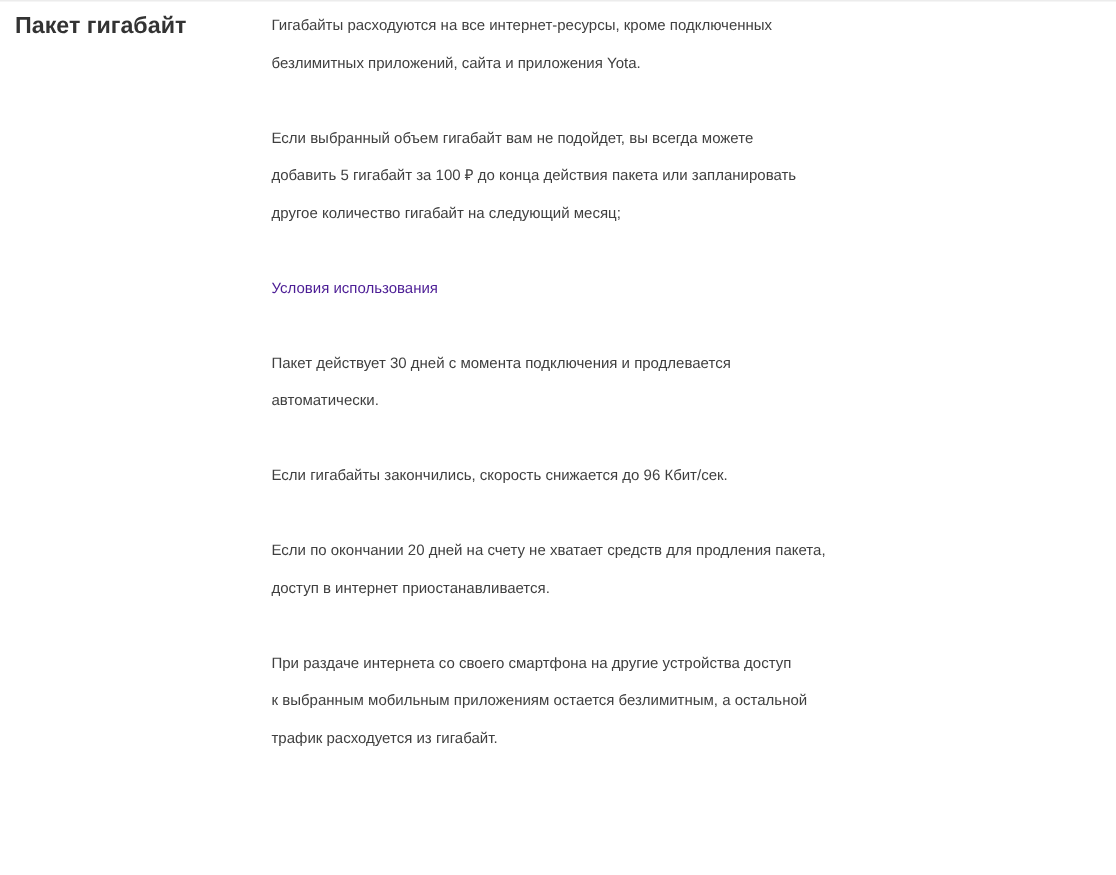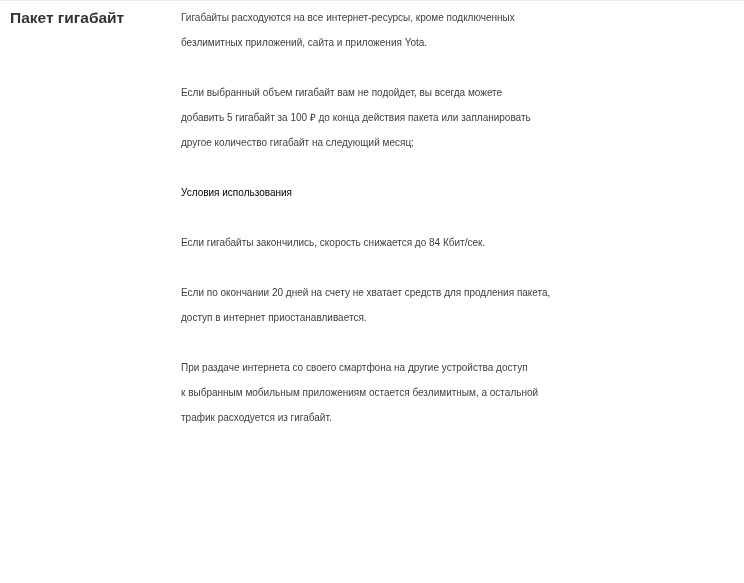"Условия использования" .desc-col p.muted { color: #000000 -> #4c1d95 }
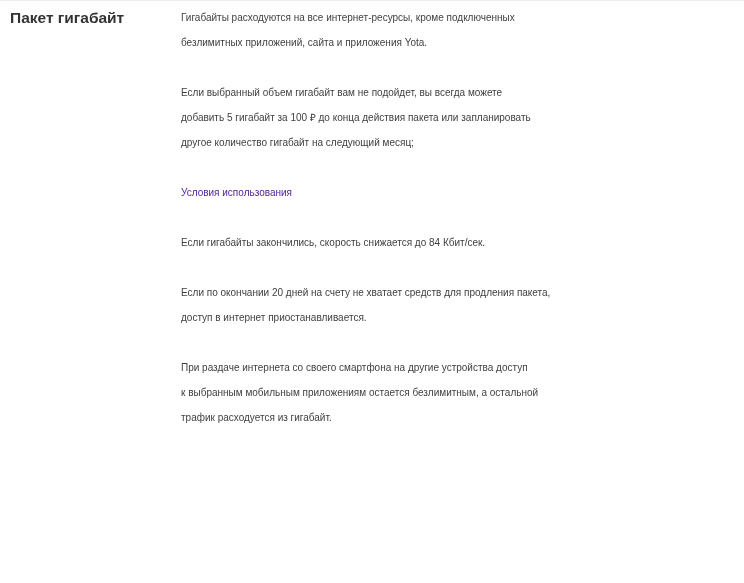"Пакет действует 30 дней с" p { html: none -> <p>Пакет действует 30 дней с момента подключения и продлевается автоматически.</p> }
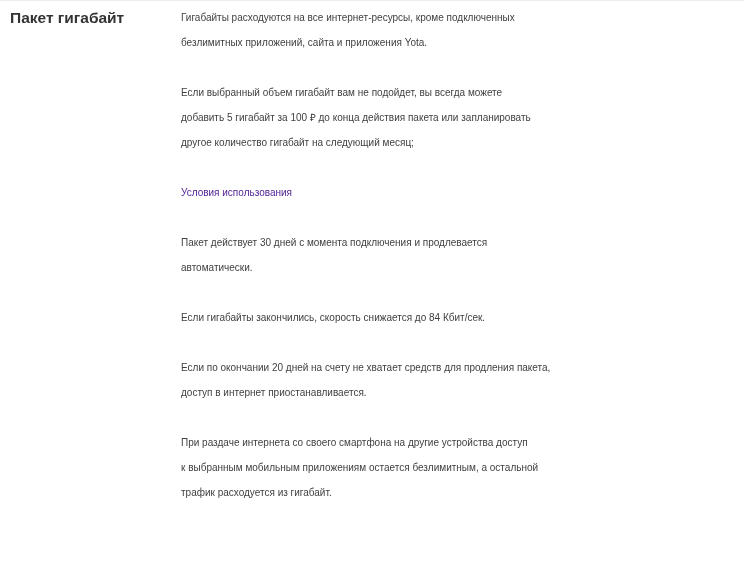"Если гигабайты закончились, скорость" p { text: 84 -> 96 }
